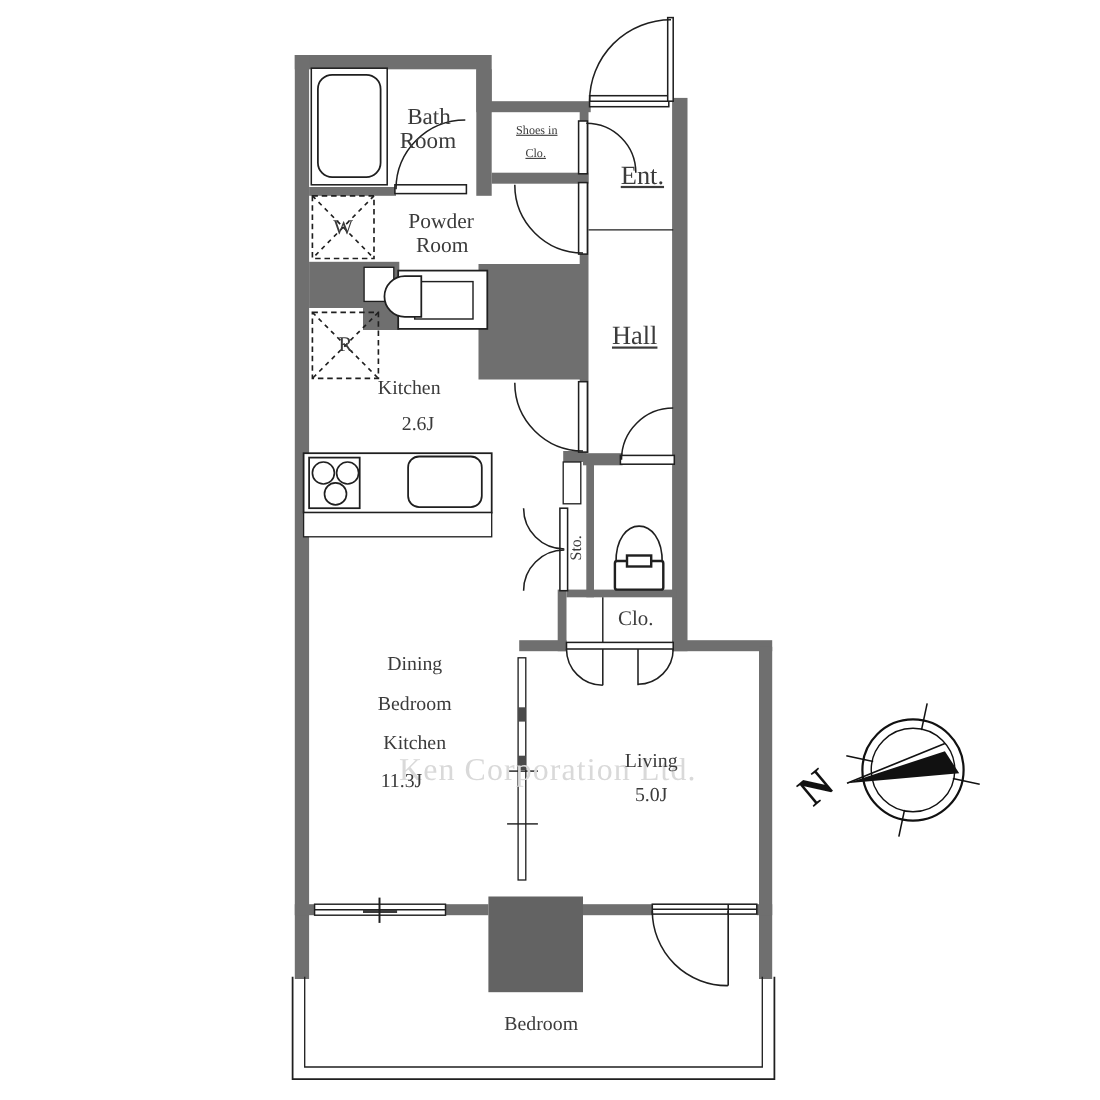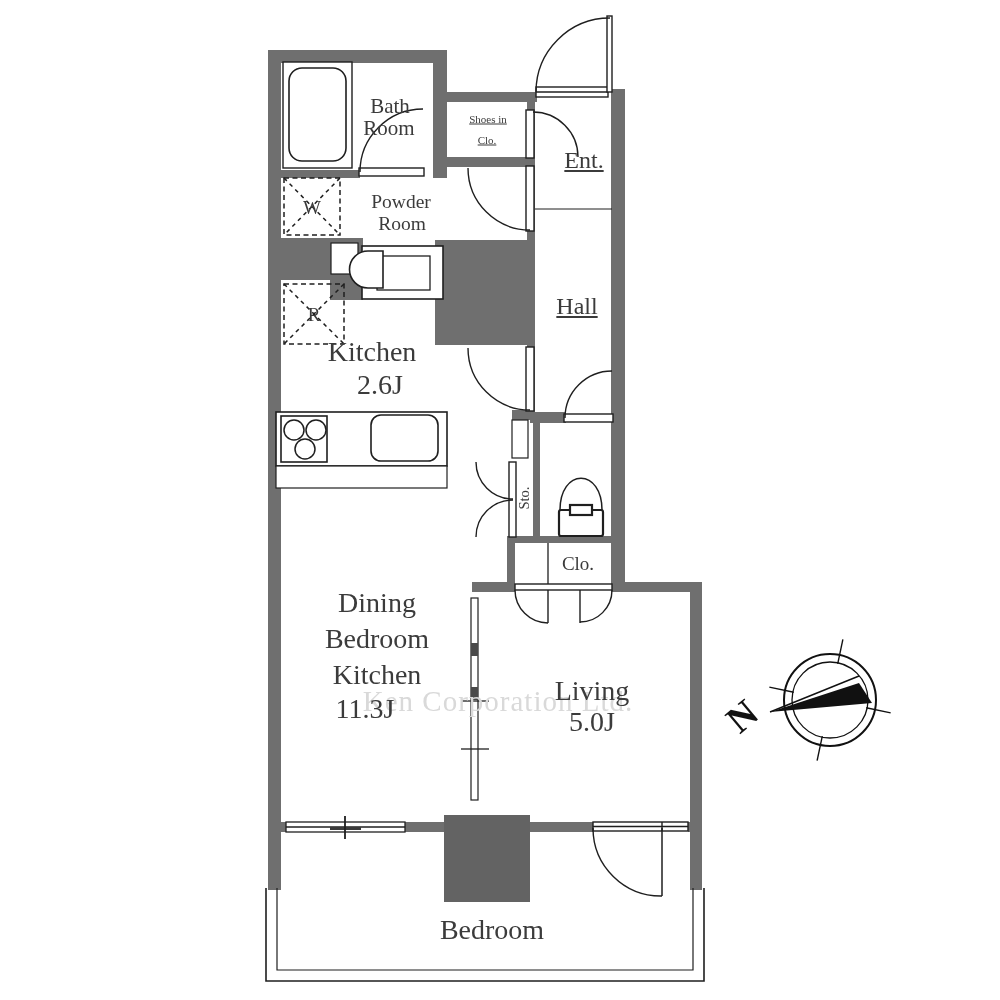"Kitchen" .lbl { font-size: 28px -> 18px }
